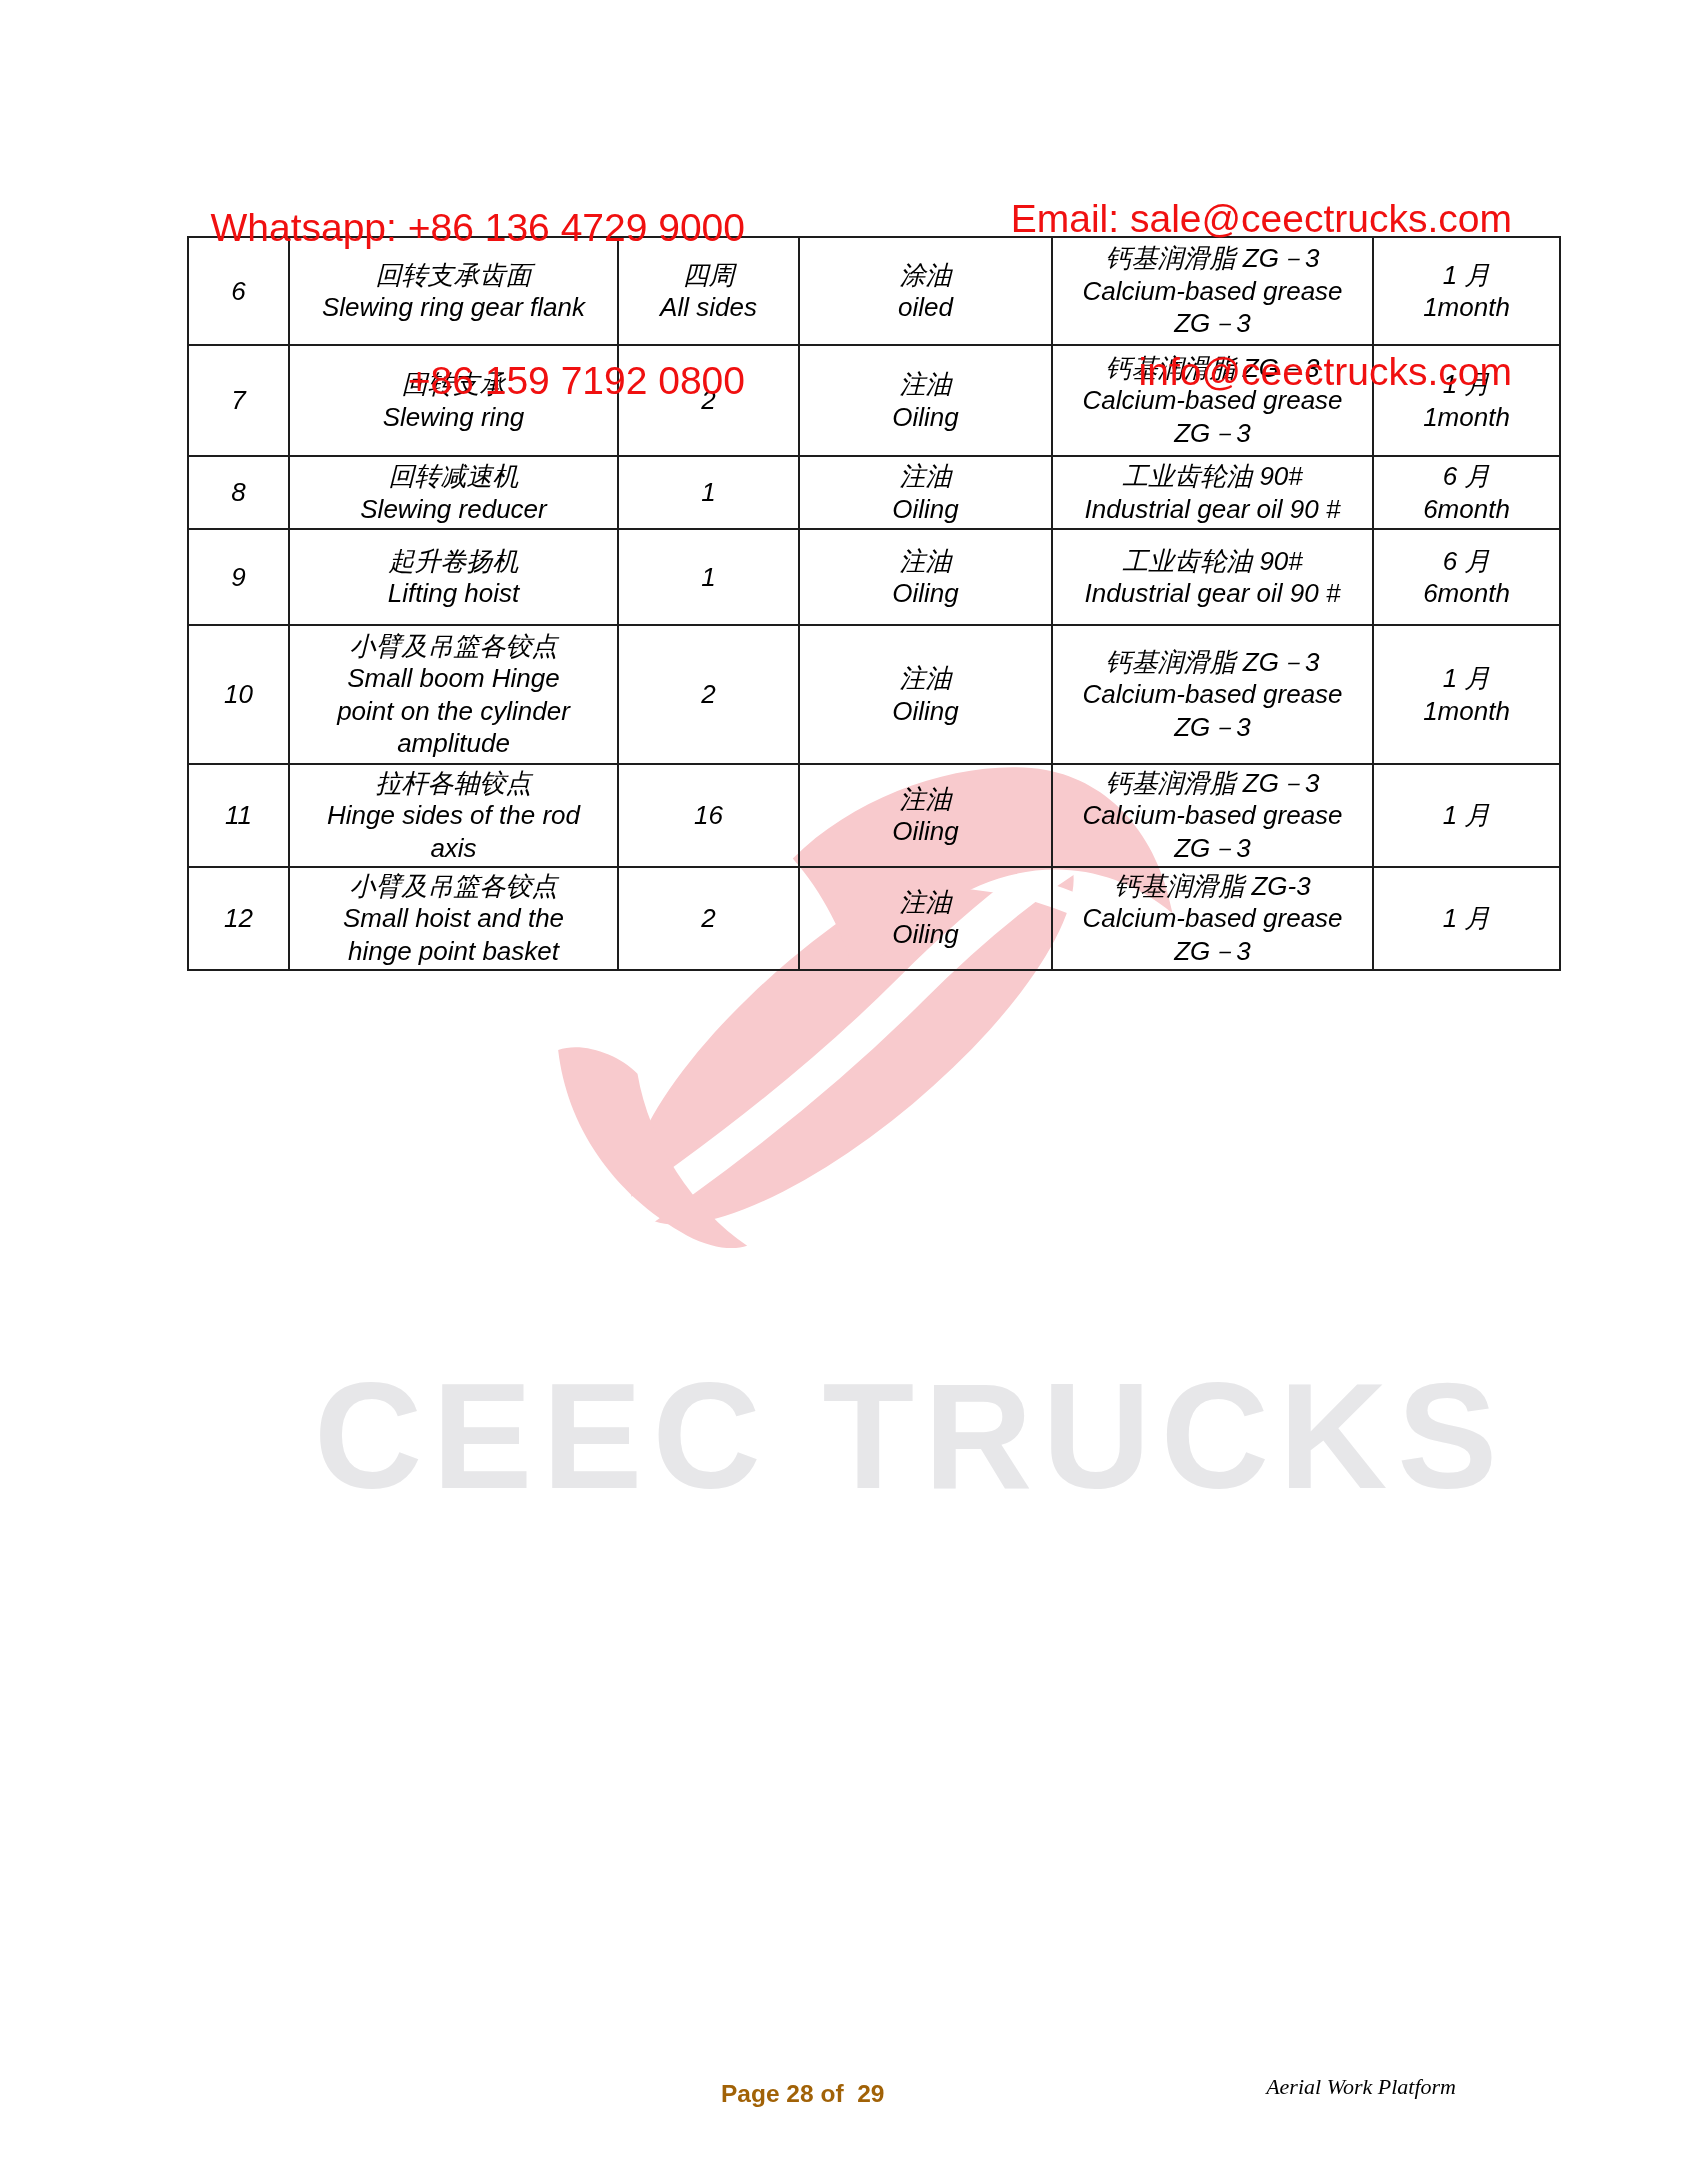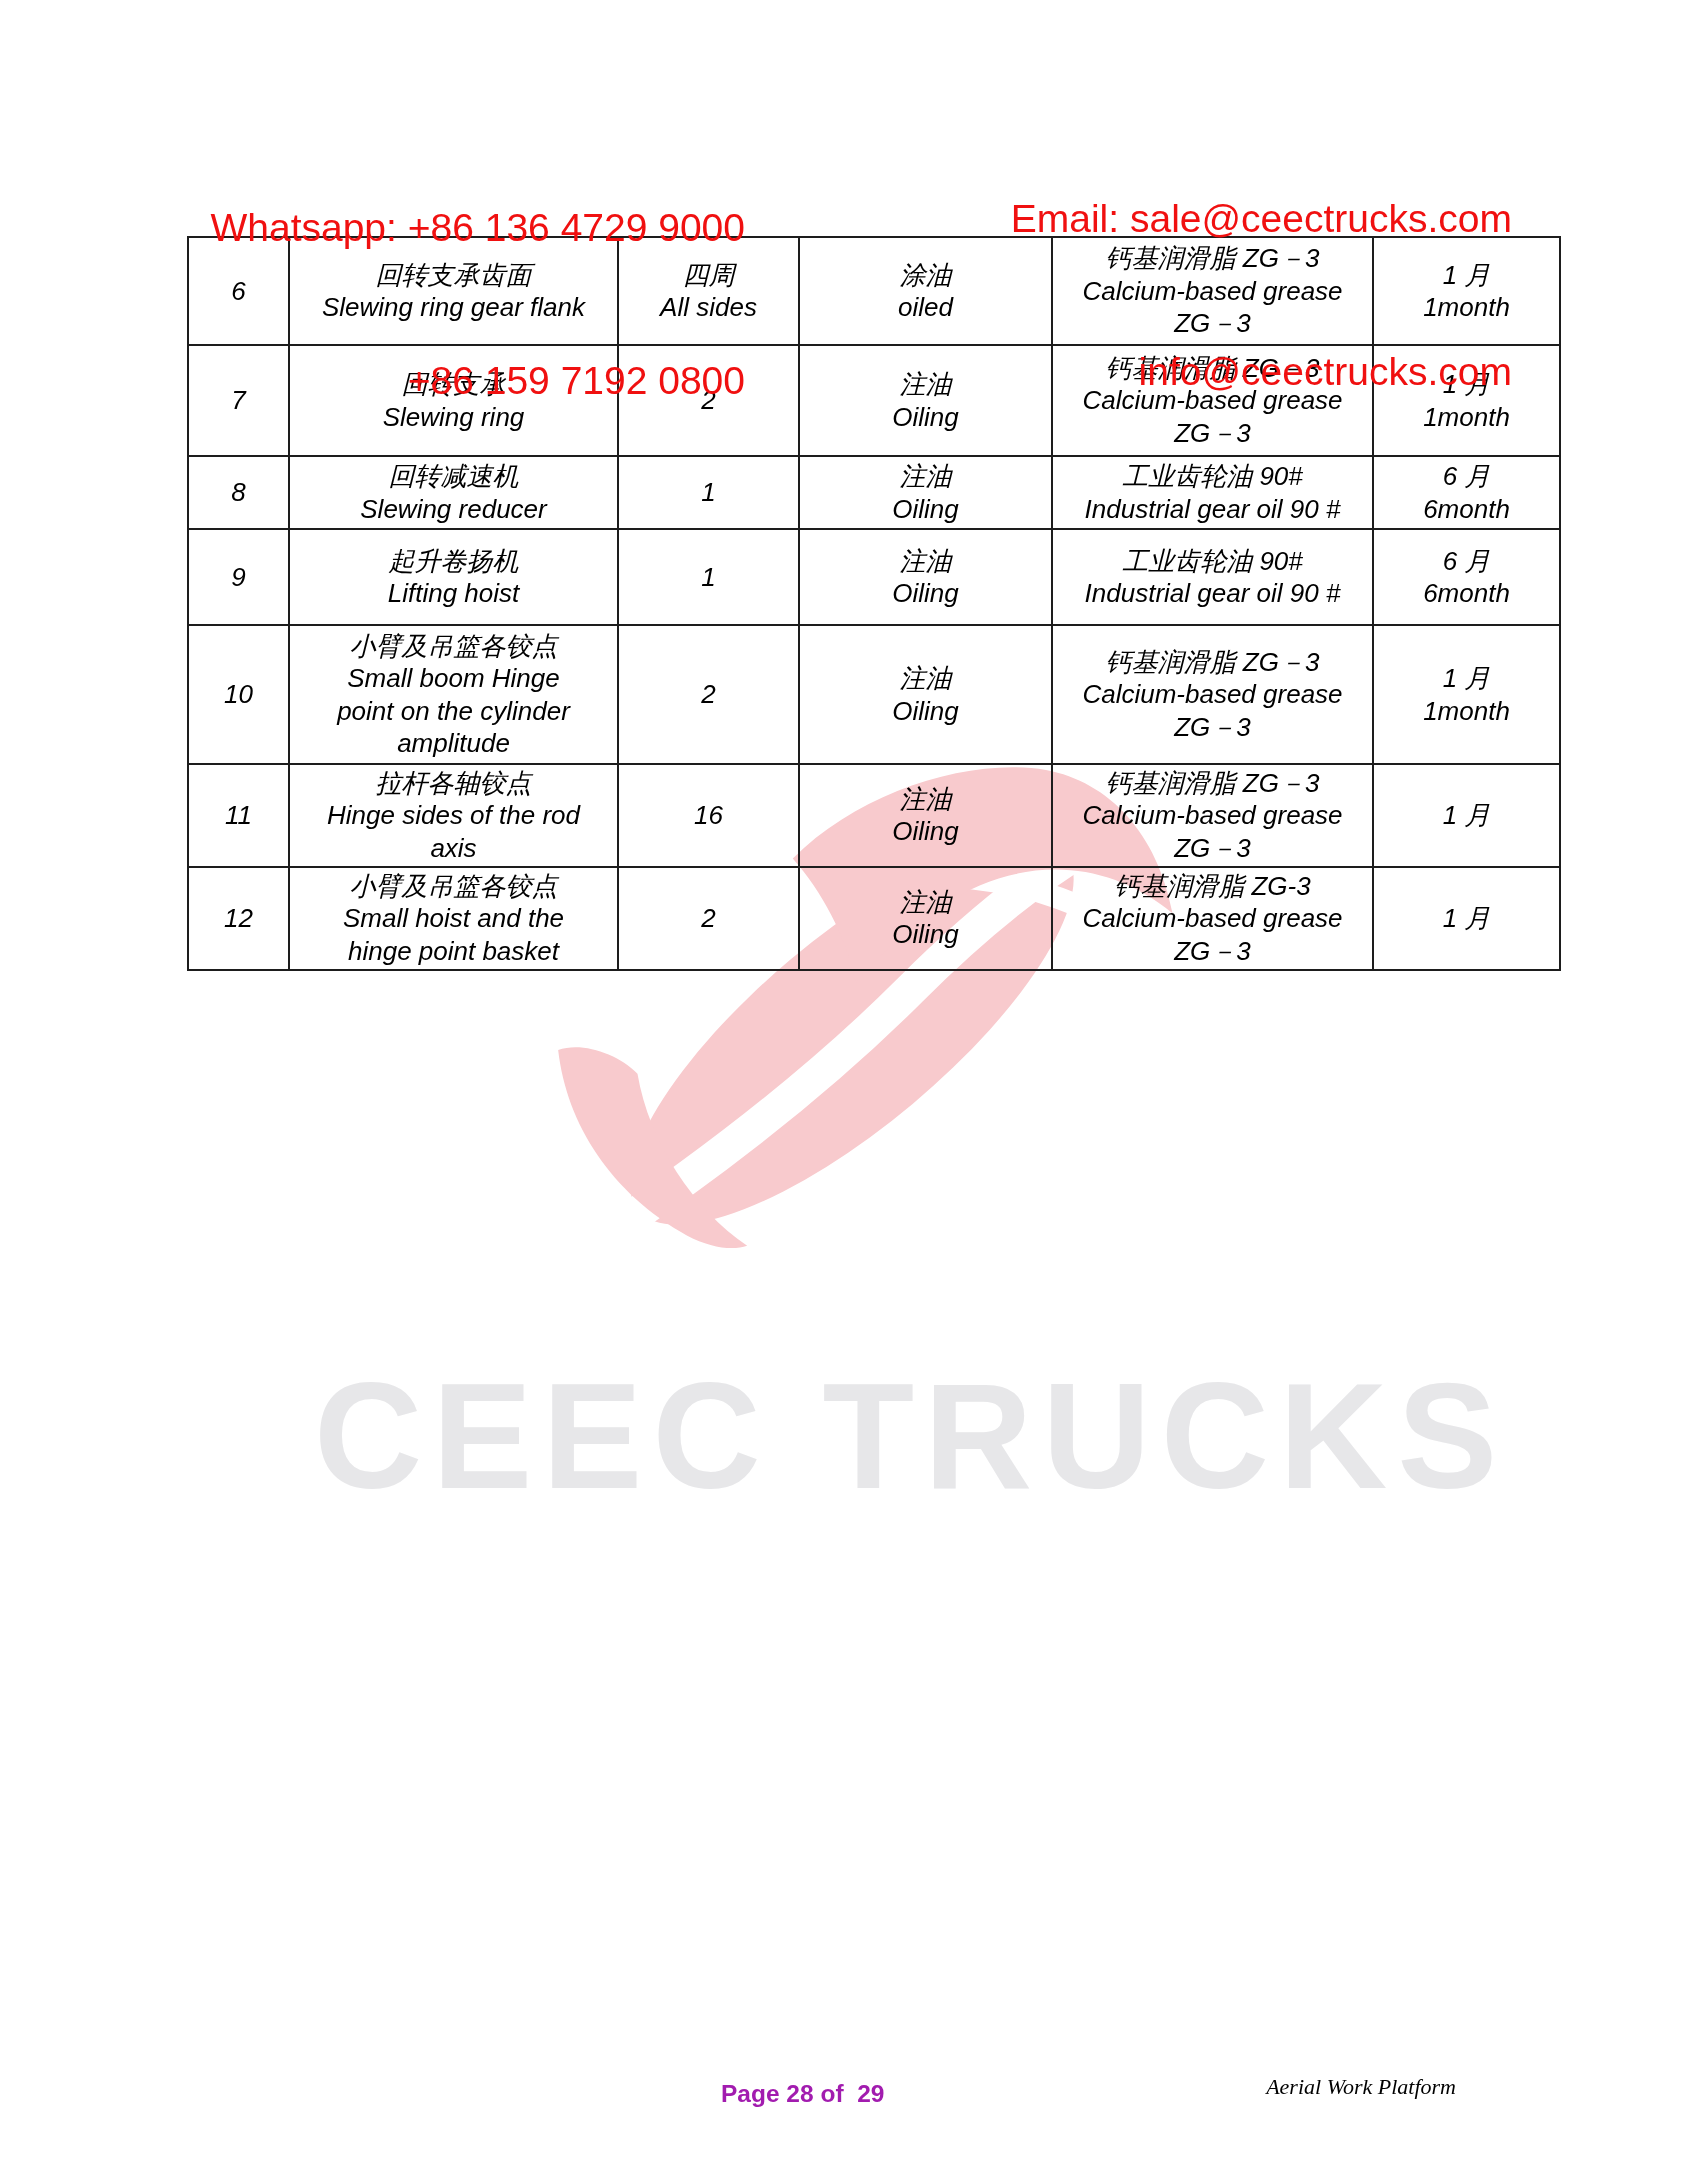"Page 28 of 29" .page-num { color: #a21caf -> #a16207 }
